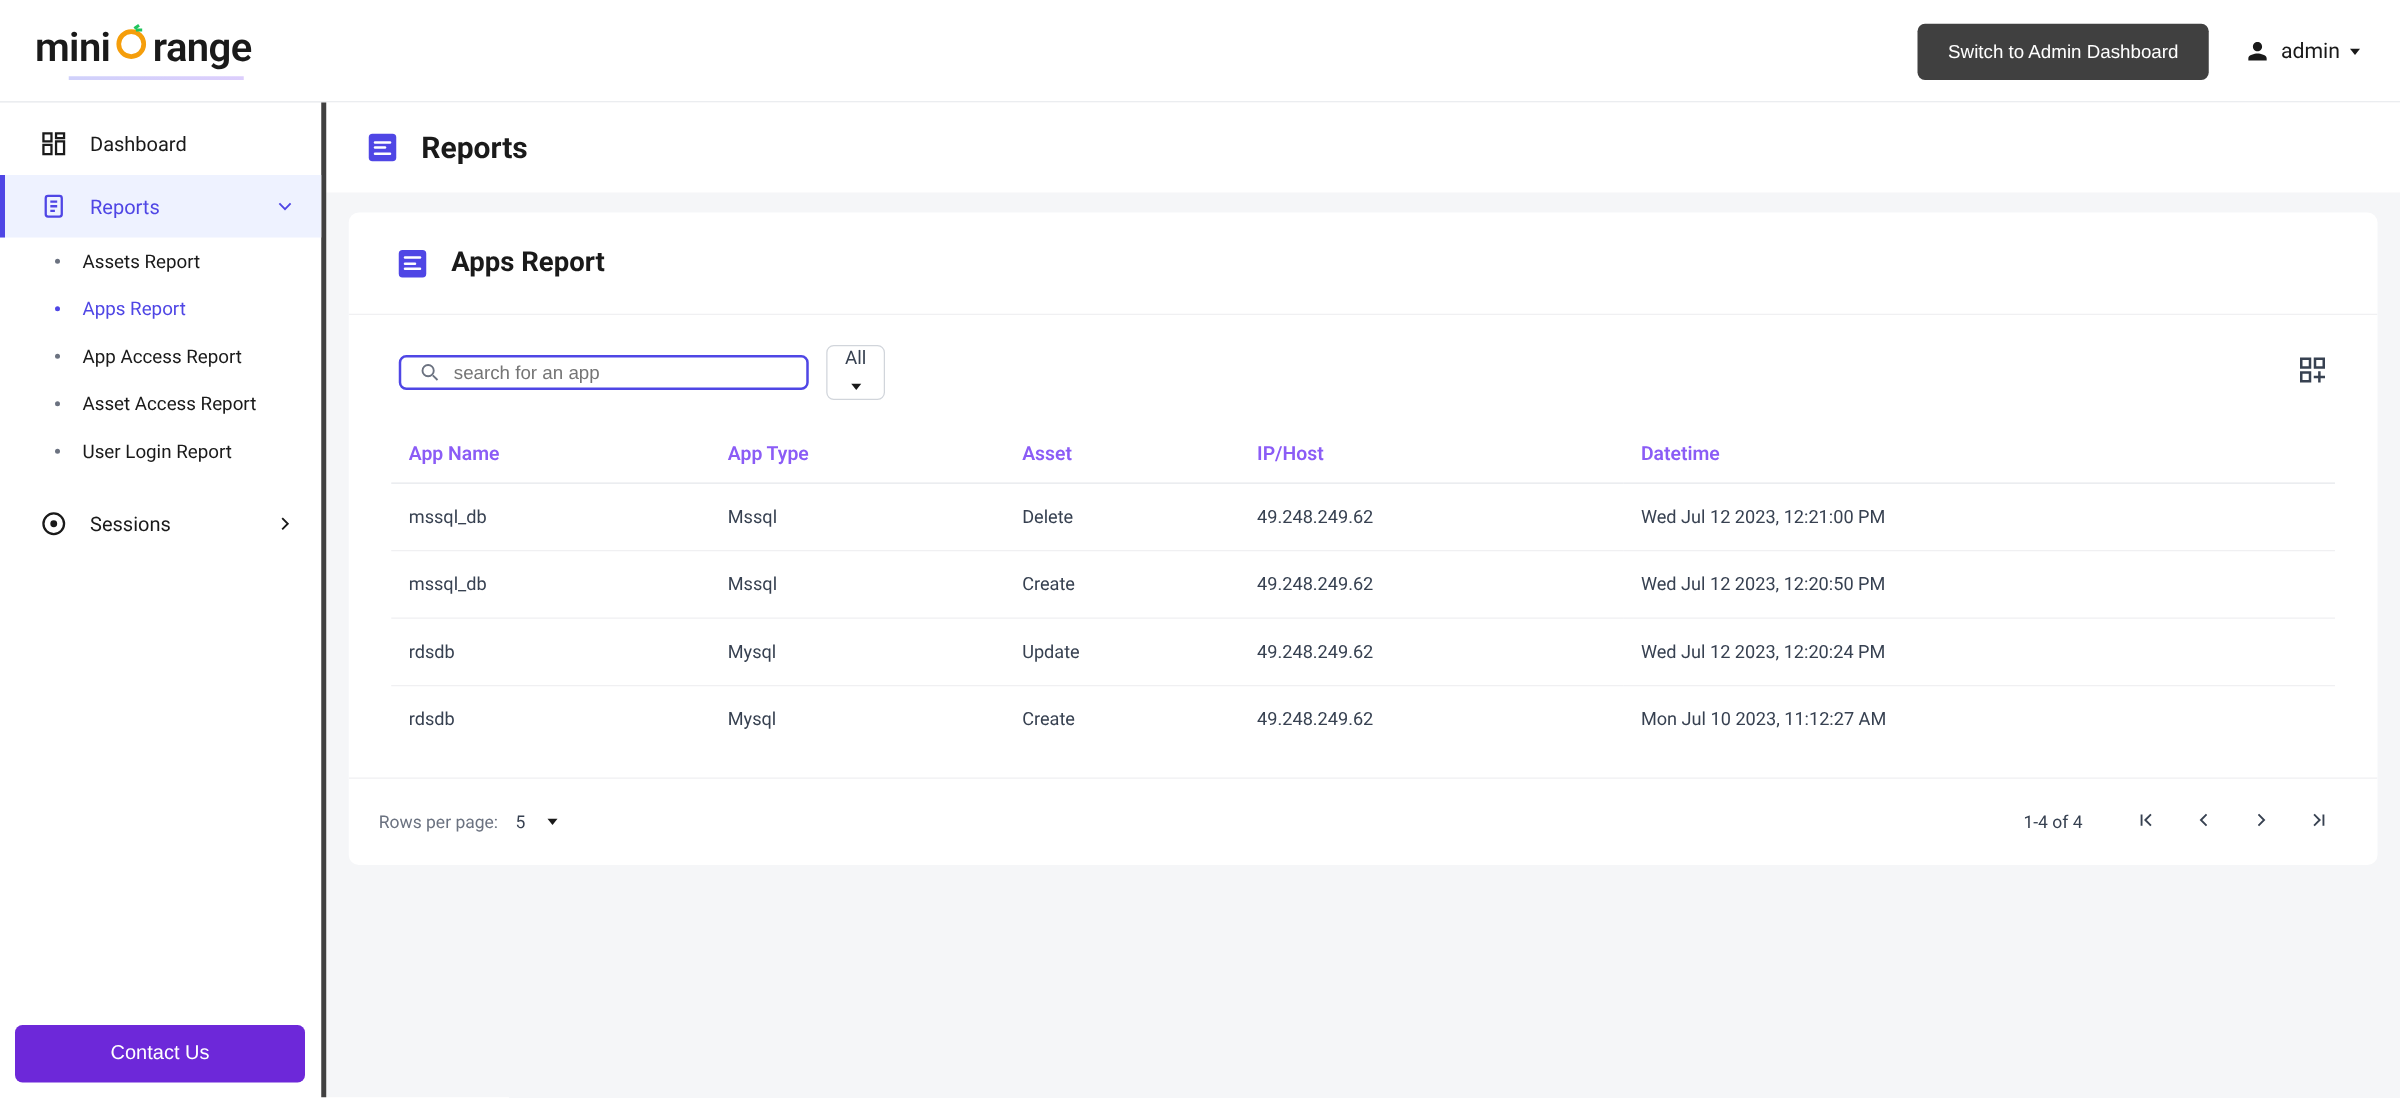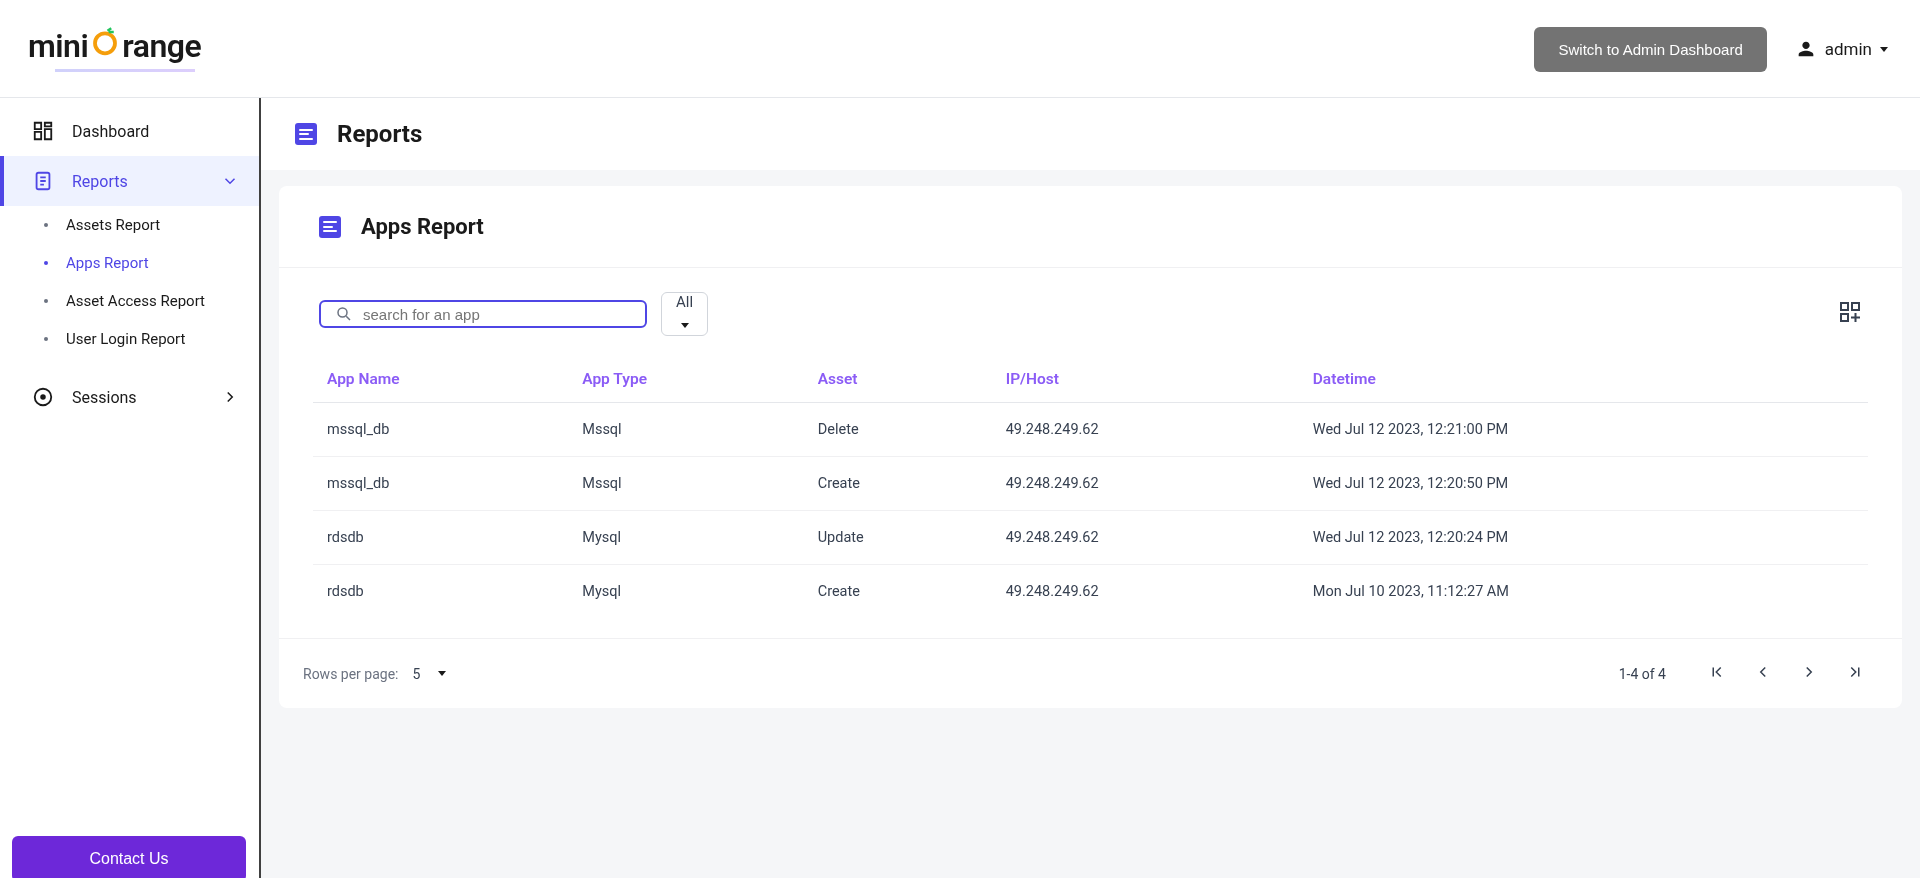"mini" .topbar { height: 98px -> 82px }
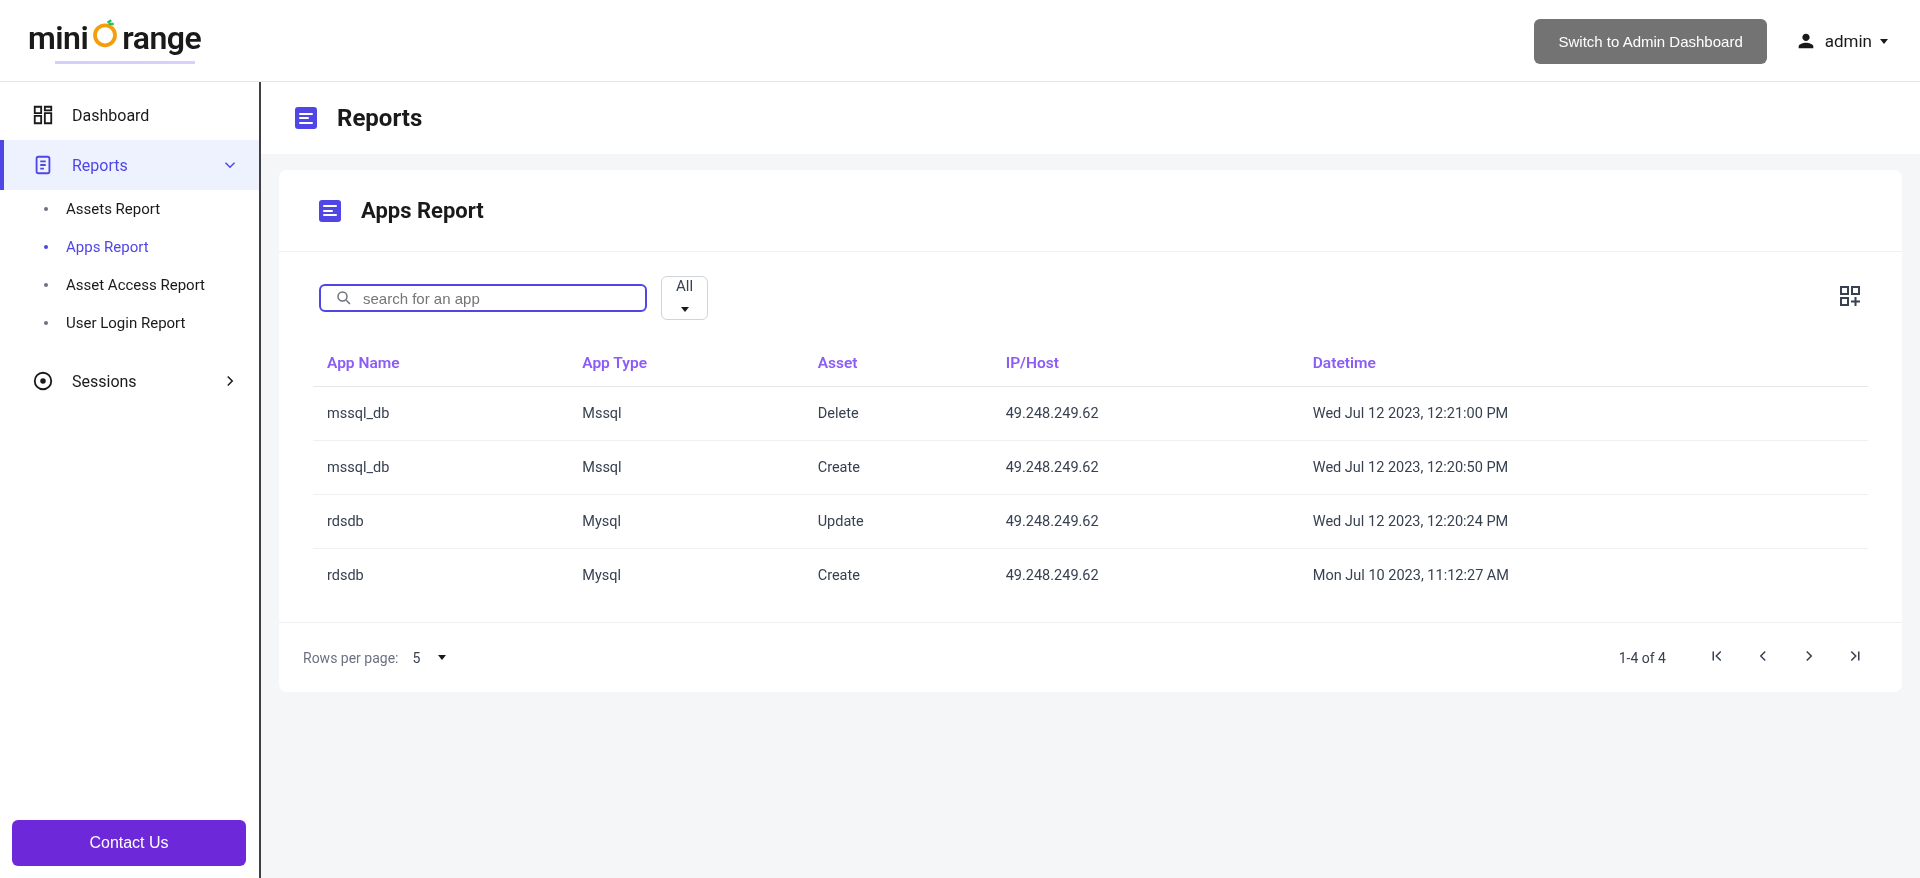"Switch to Admin Dashboard" .switch-btn { background: #737373 -> #404040 }
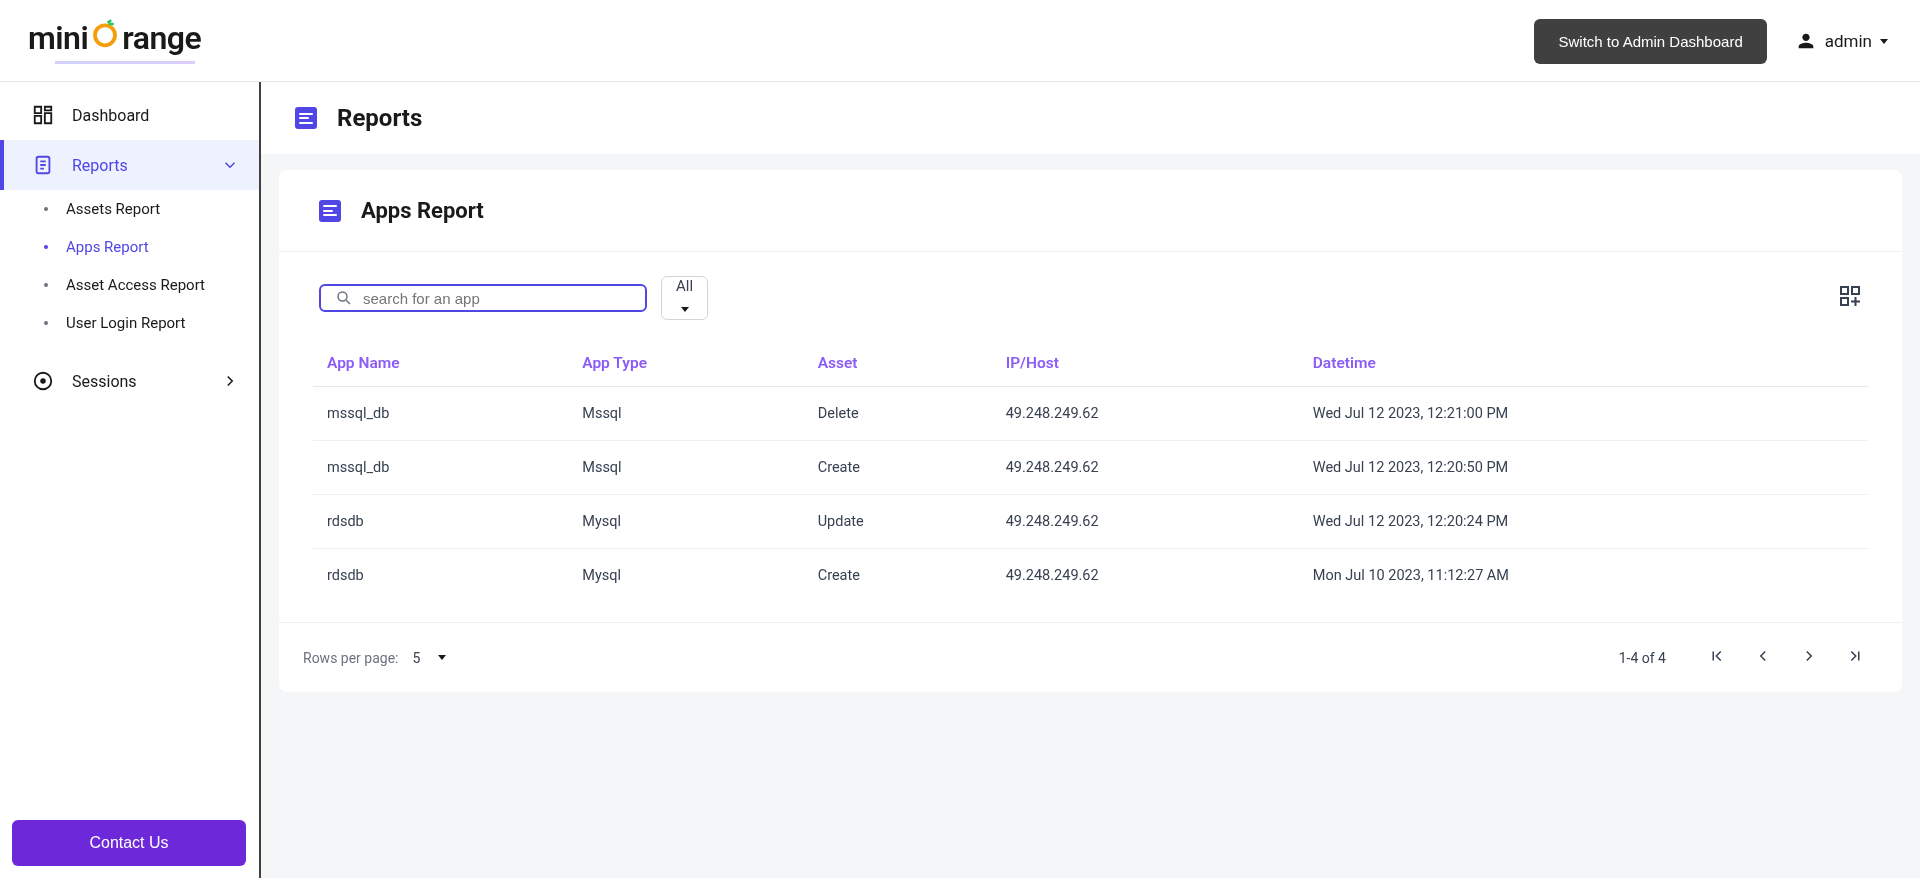"Dashboard" .sidebar { border-right: 2px solid #404040 -> 4px solid #404040 }
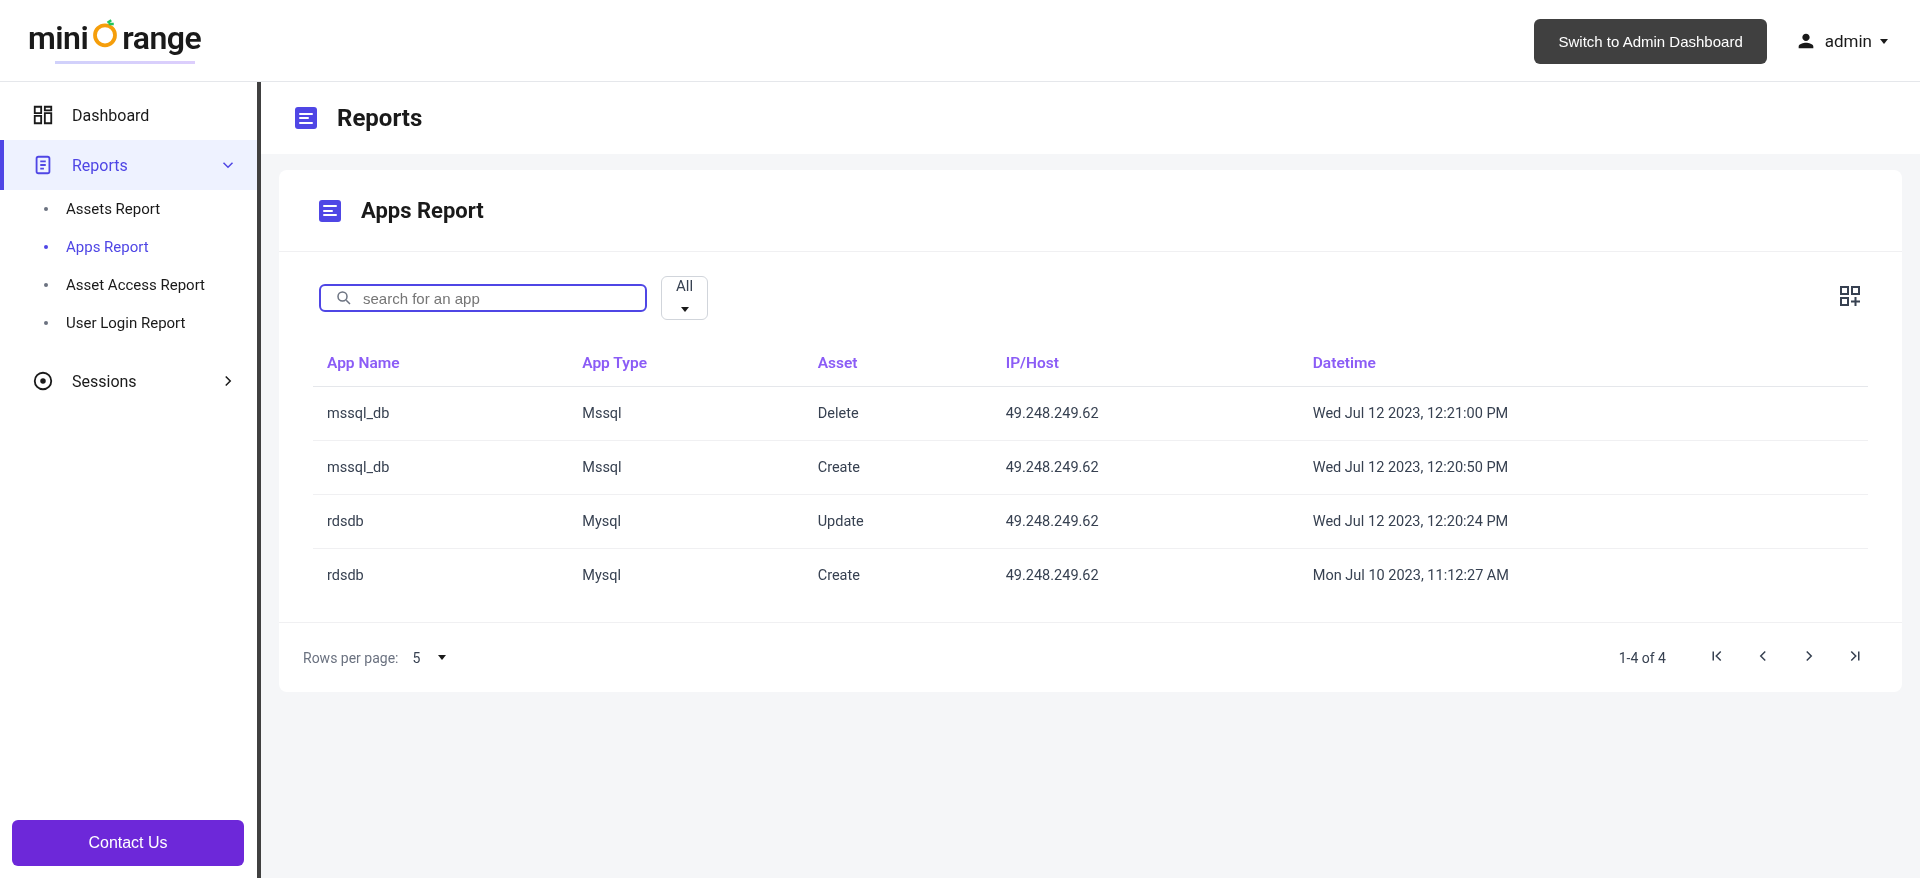"App Access Report" div.sub-item { html: none -> <div> <span></span> <span>App Access Report</span> </div> }
